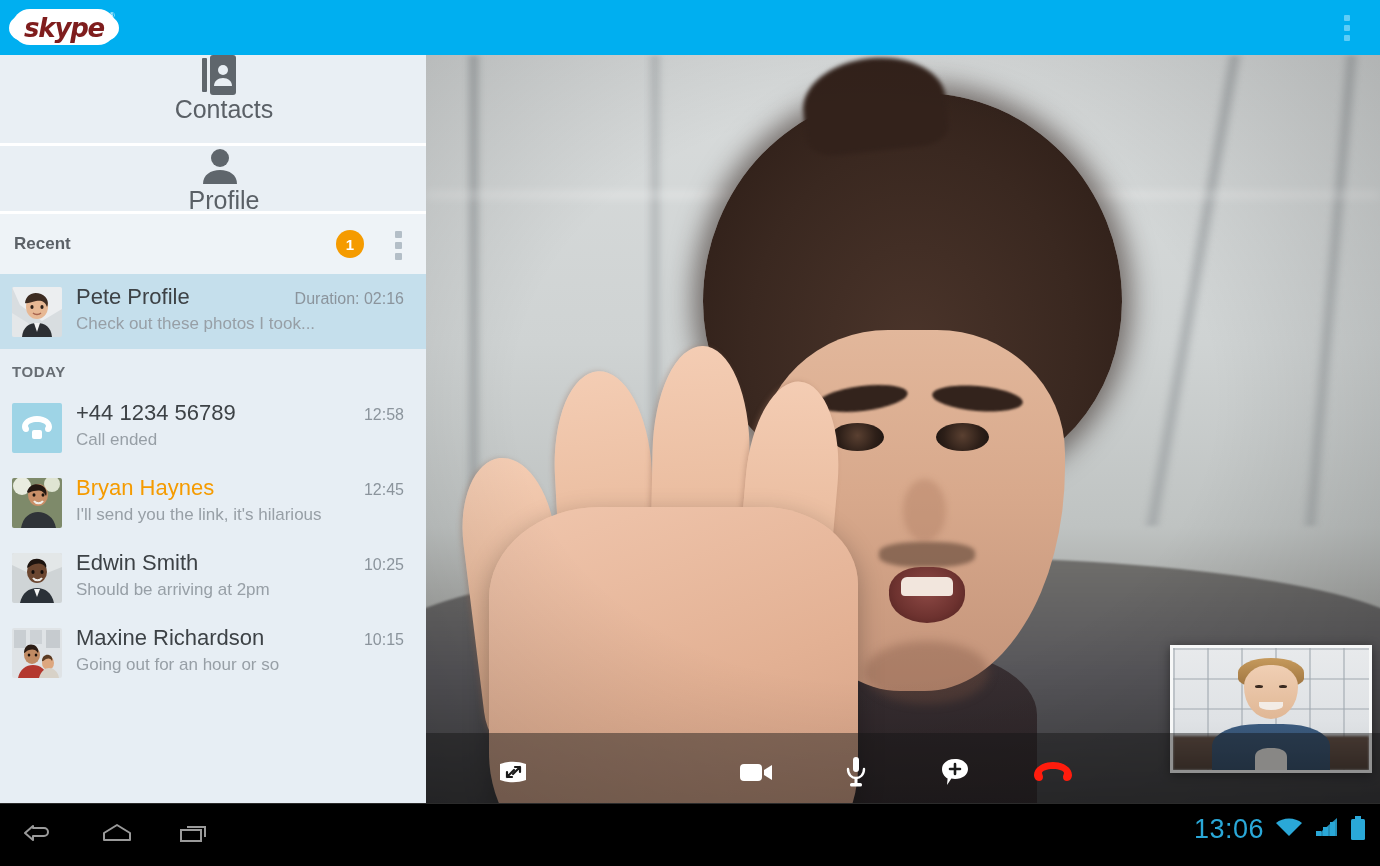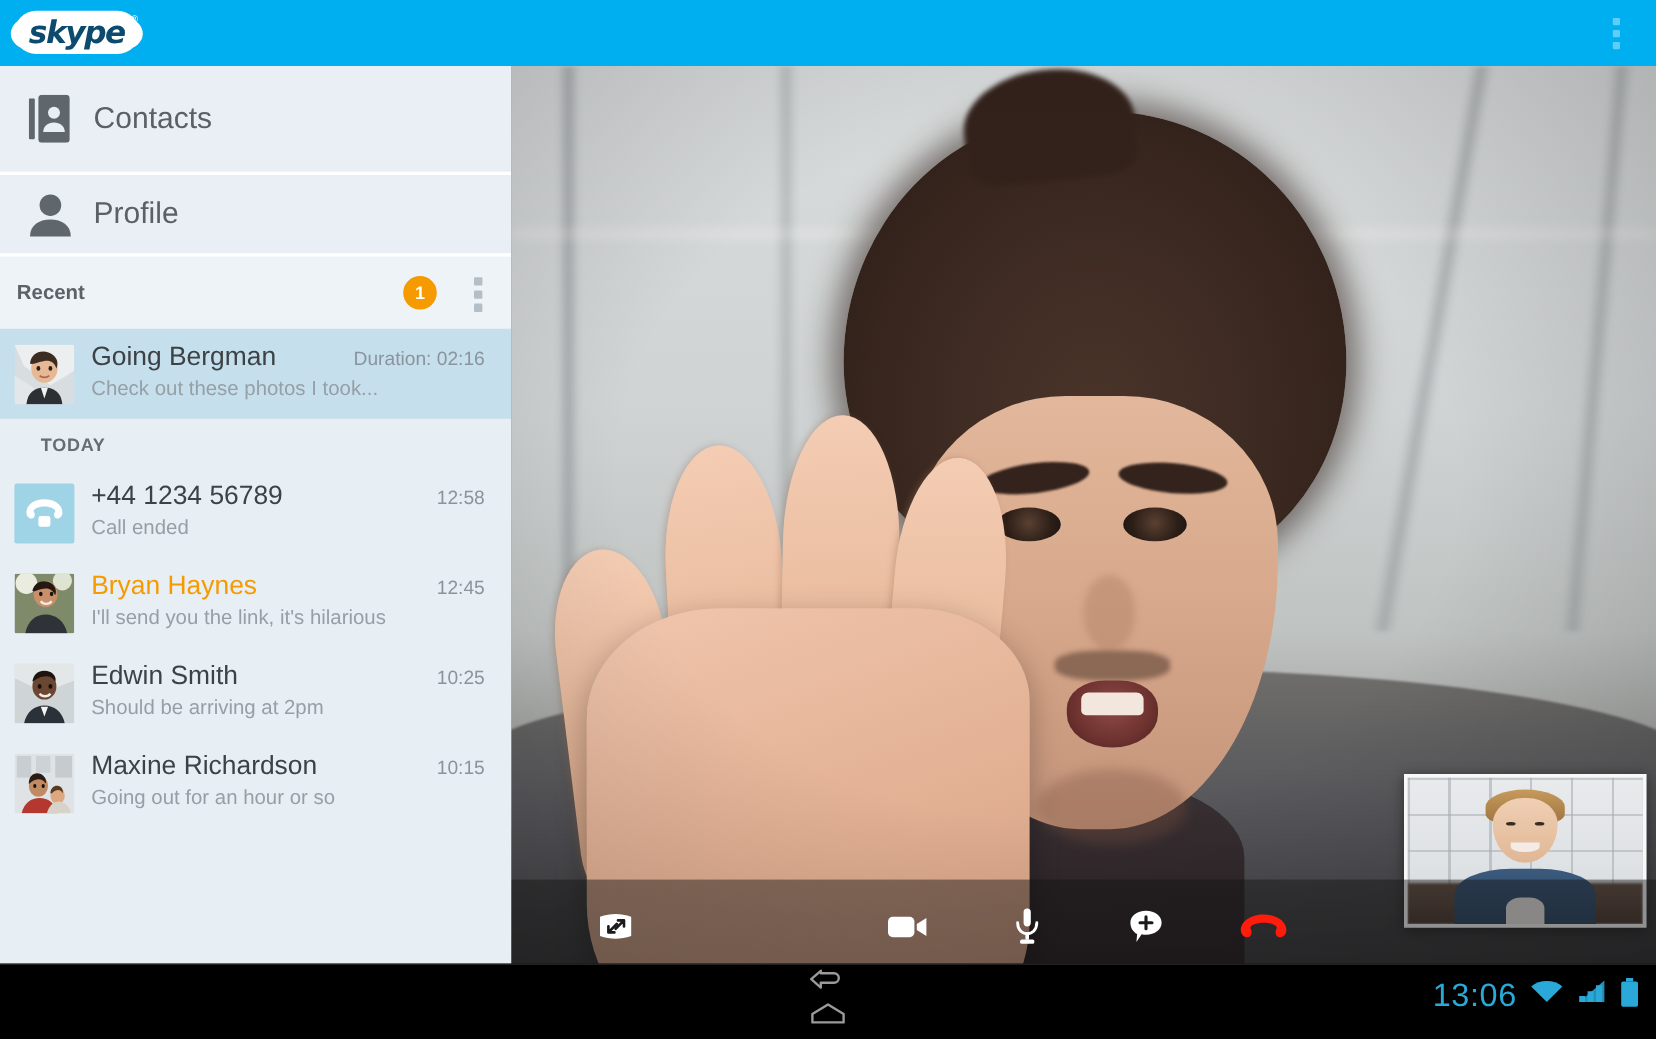"skype" .skype-logo .word { color: #0c4a6e -> #7f1d1d }
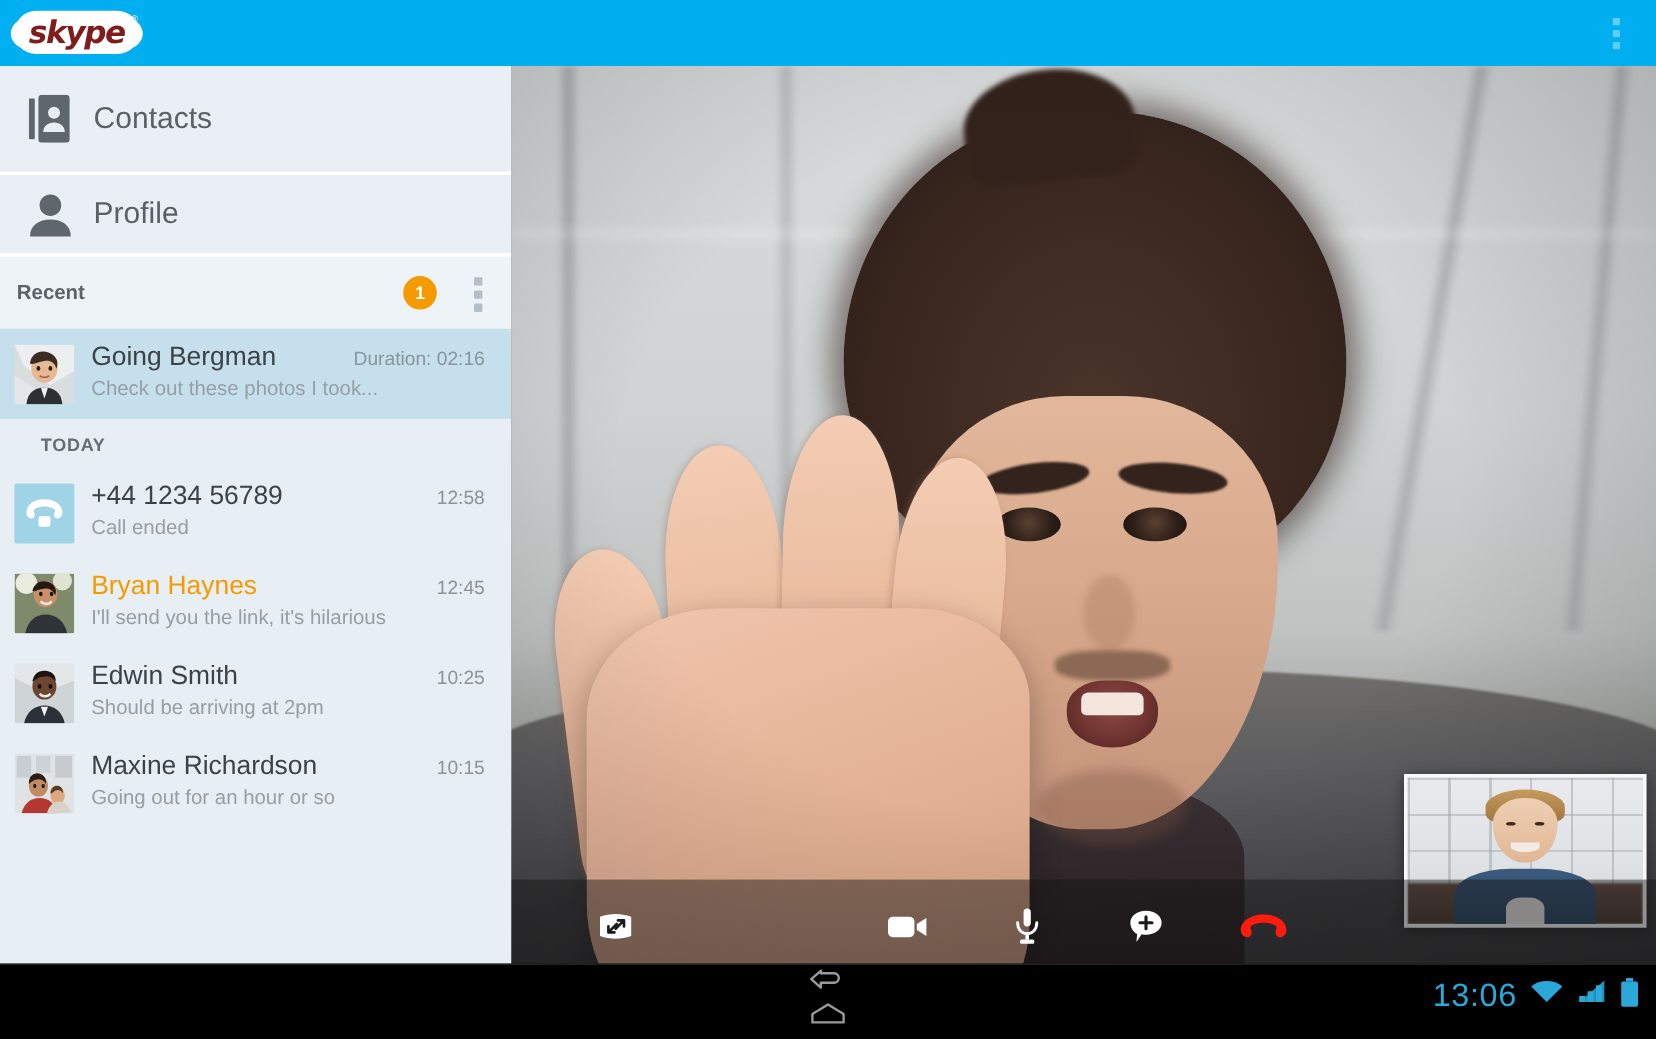"Contacts" .nav-row { flex-direction: none -> column }
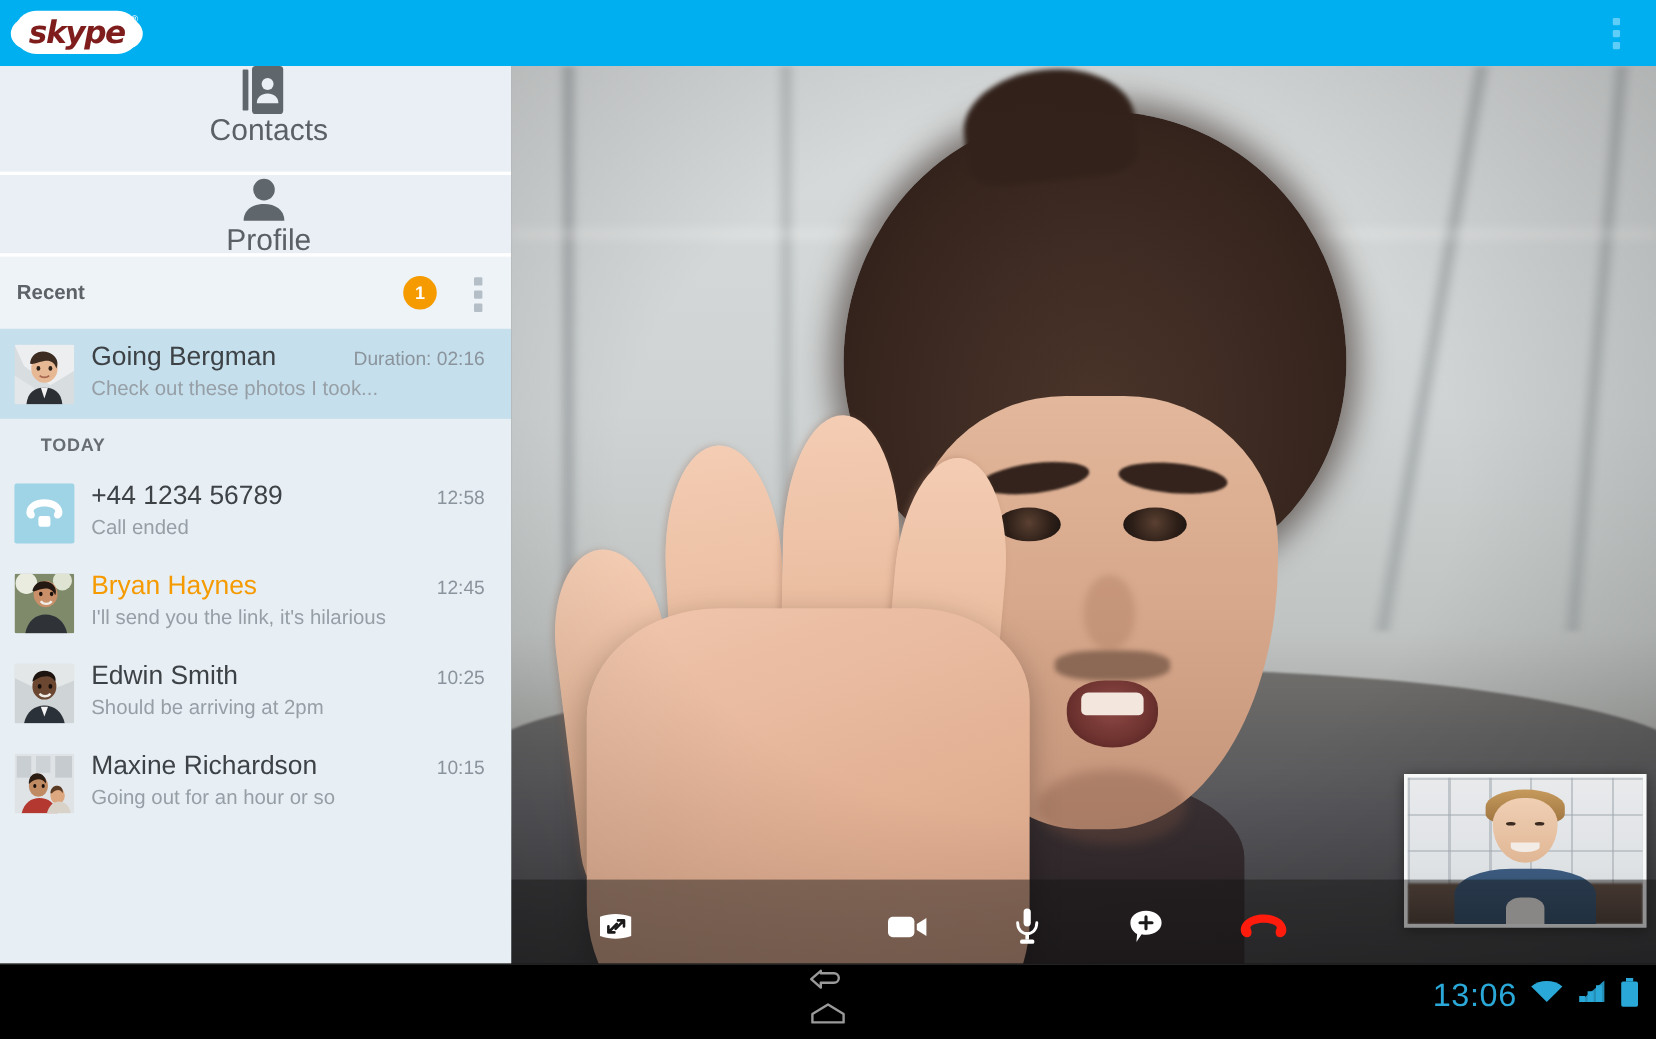"Going Bergman" span.rowname { text: Going Bergman -> Pete Profile }
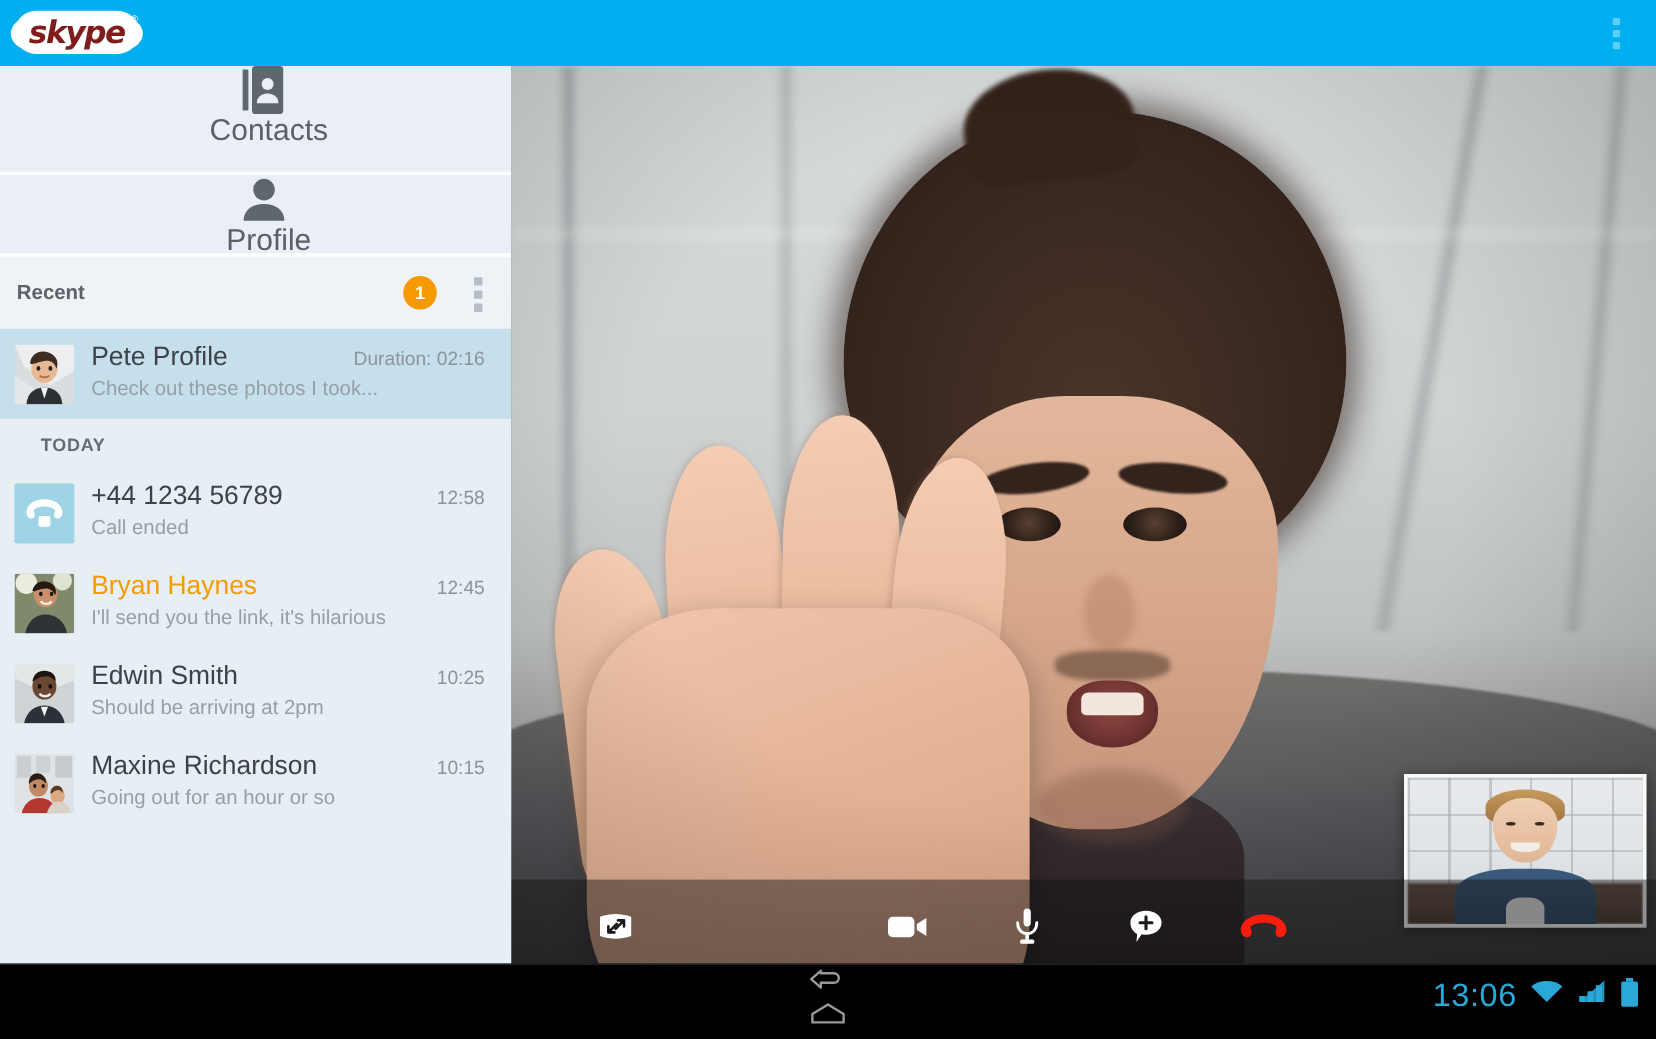"TODAY" .section-label.today { margin-left: 22px -> none }
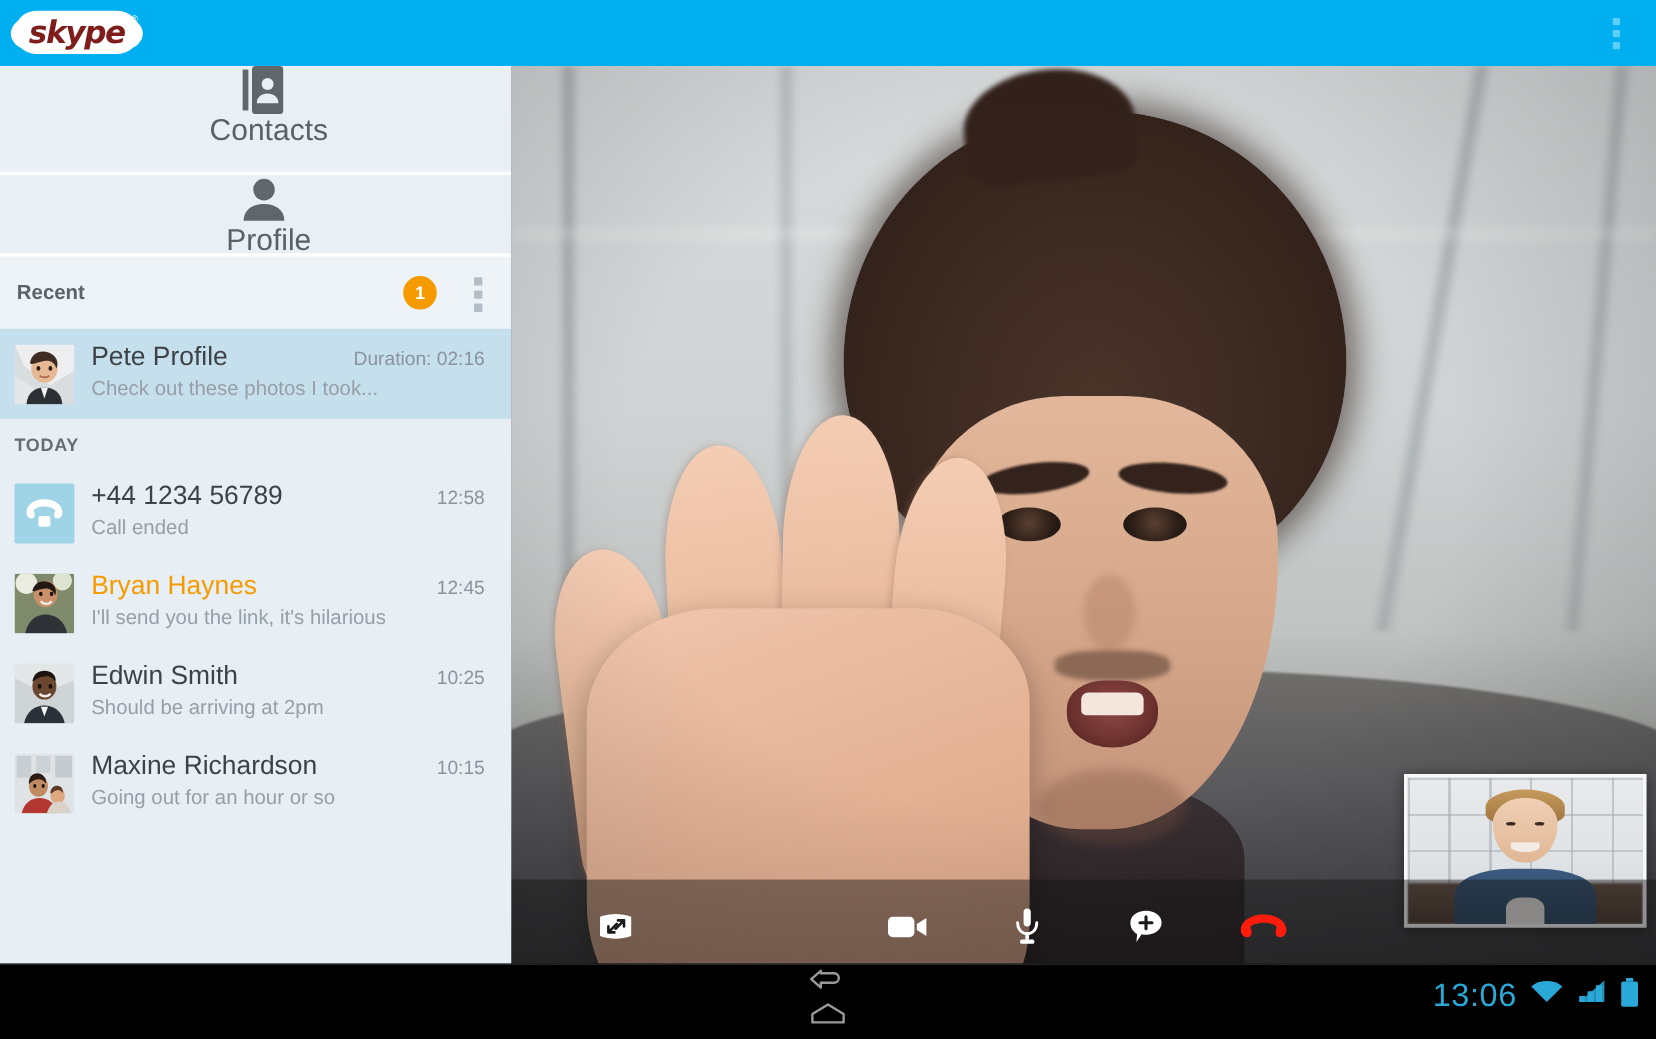"13:06" .navbar { flex-direction: column -> none }
